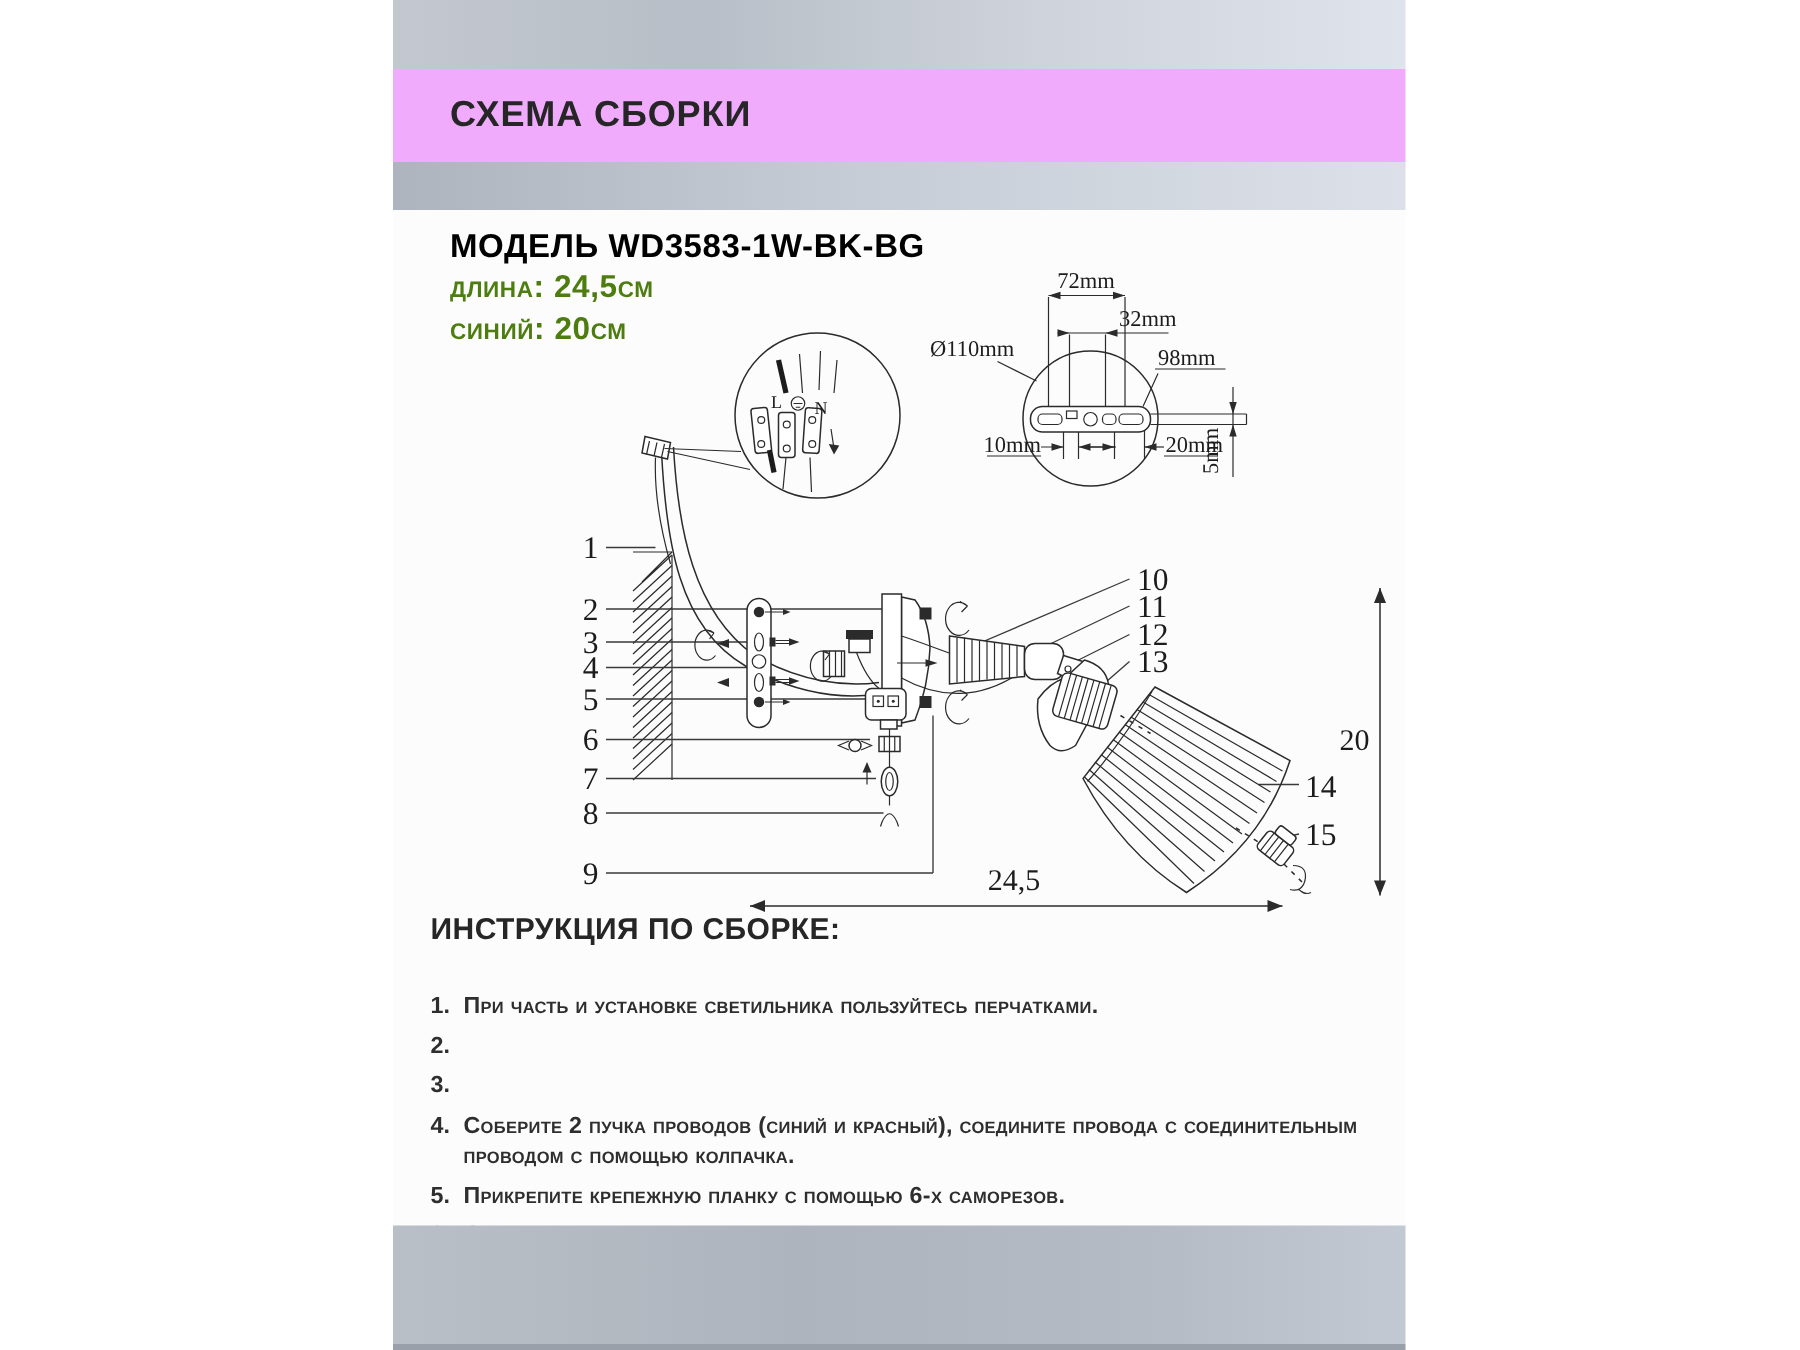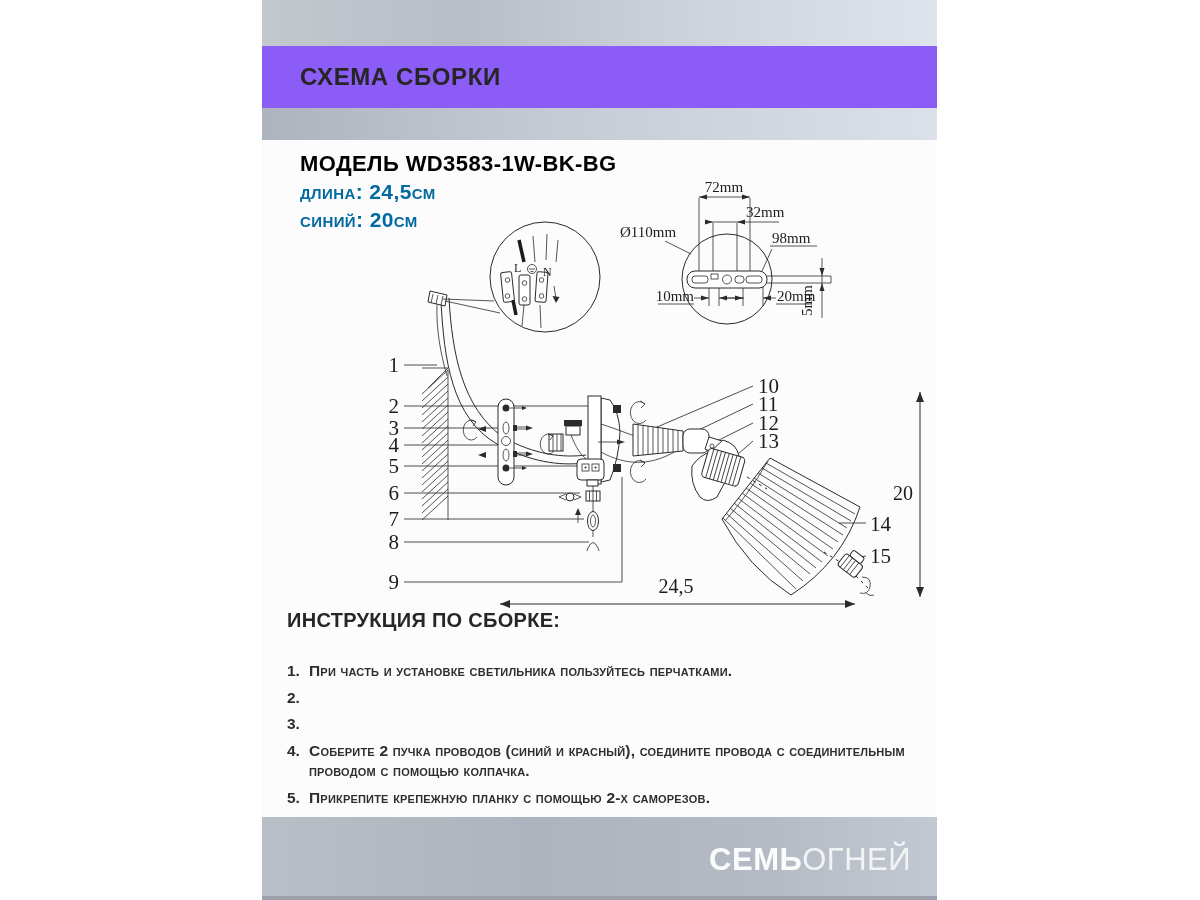"СХЕМА СБОРКИ" .band-title { background: #8b5cf6 -> #f0abfc }
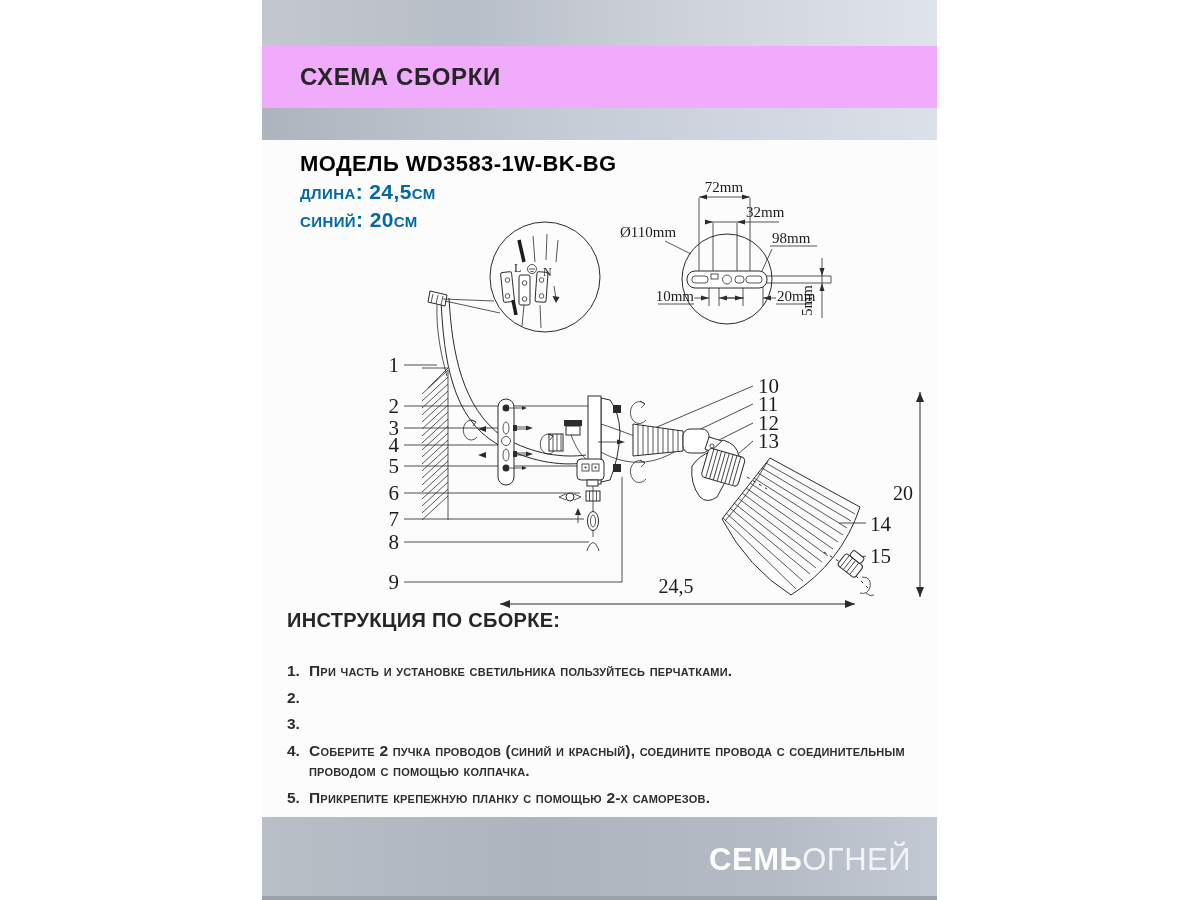"длина: 24,5см" .model .d { color: #0369a1 -> #4d7c0f }
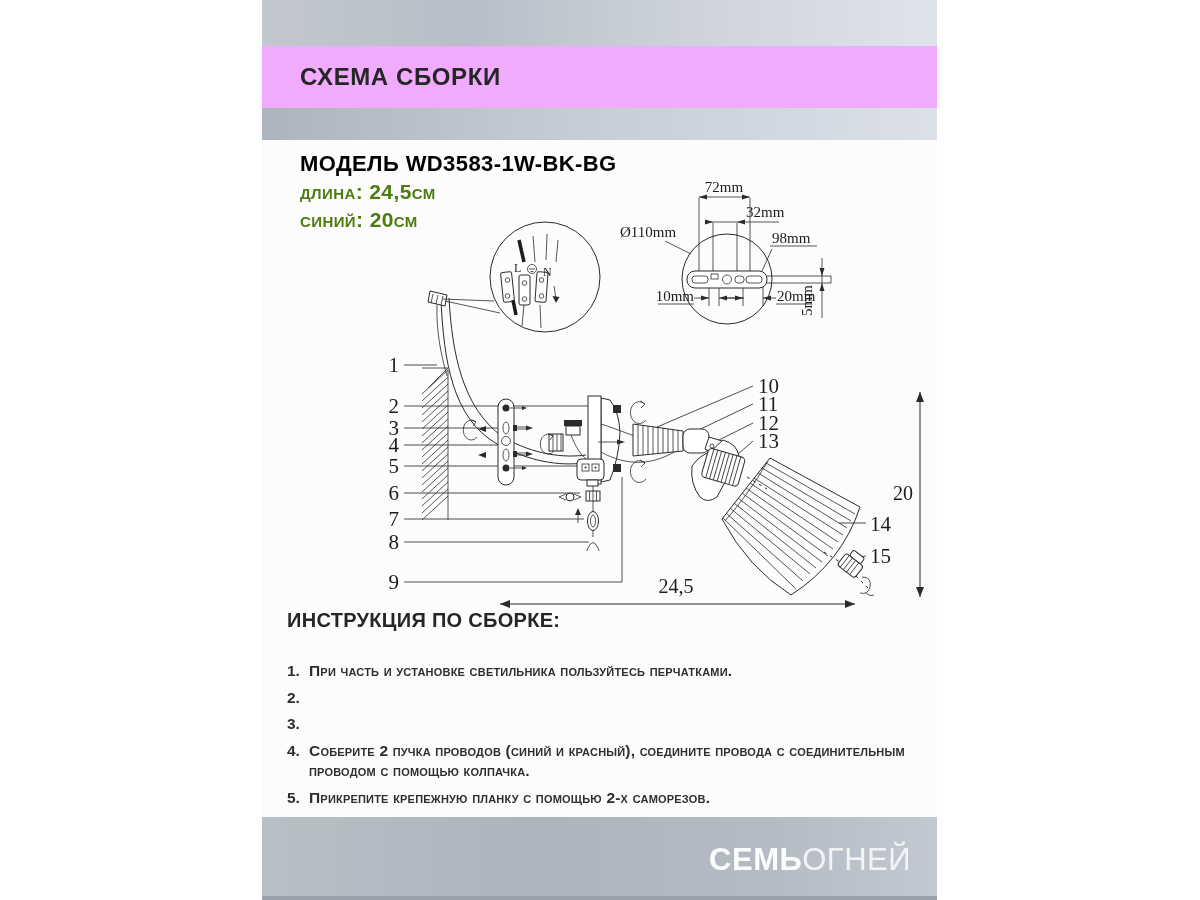"Прикрепите крепежную планку с помощью" span.tx { text: 2-х -> 6-х }
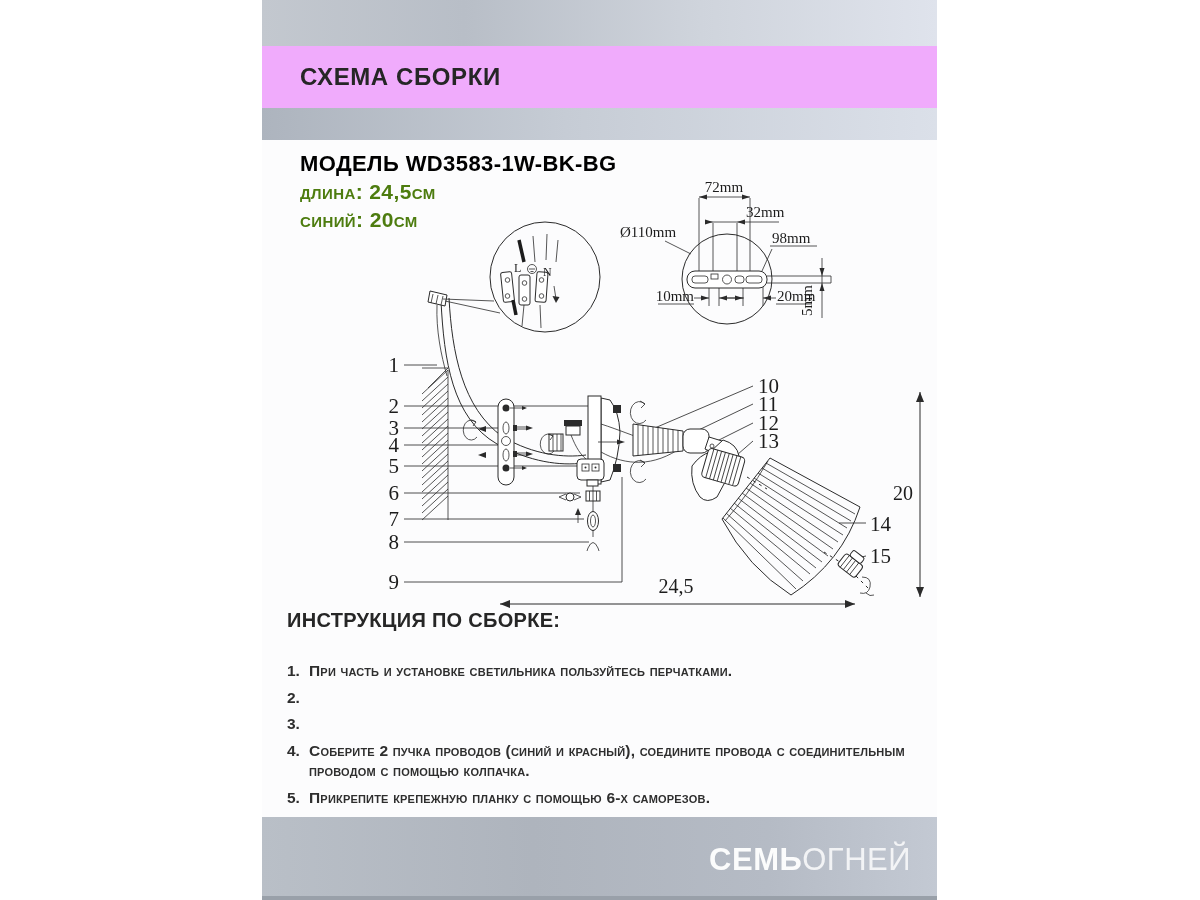"СЕМЬОГНЕЙ" div.brand { html: <div> <span>СЕМЬ</span><span>ОГНЕЙ</span> </div> -> none }
